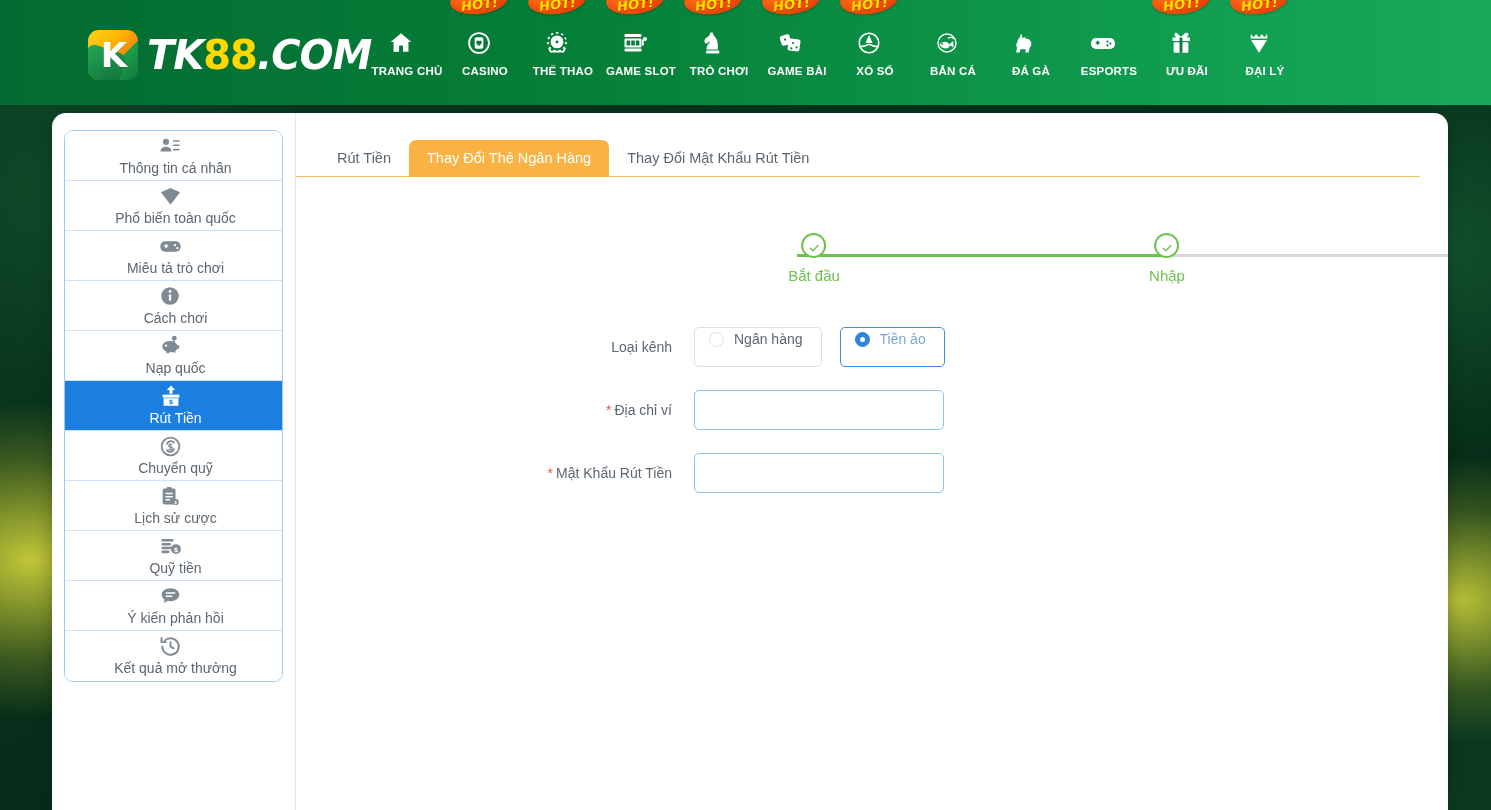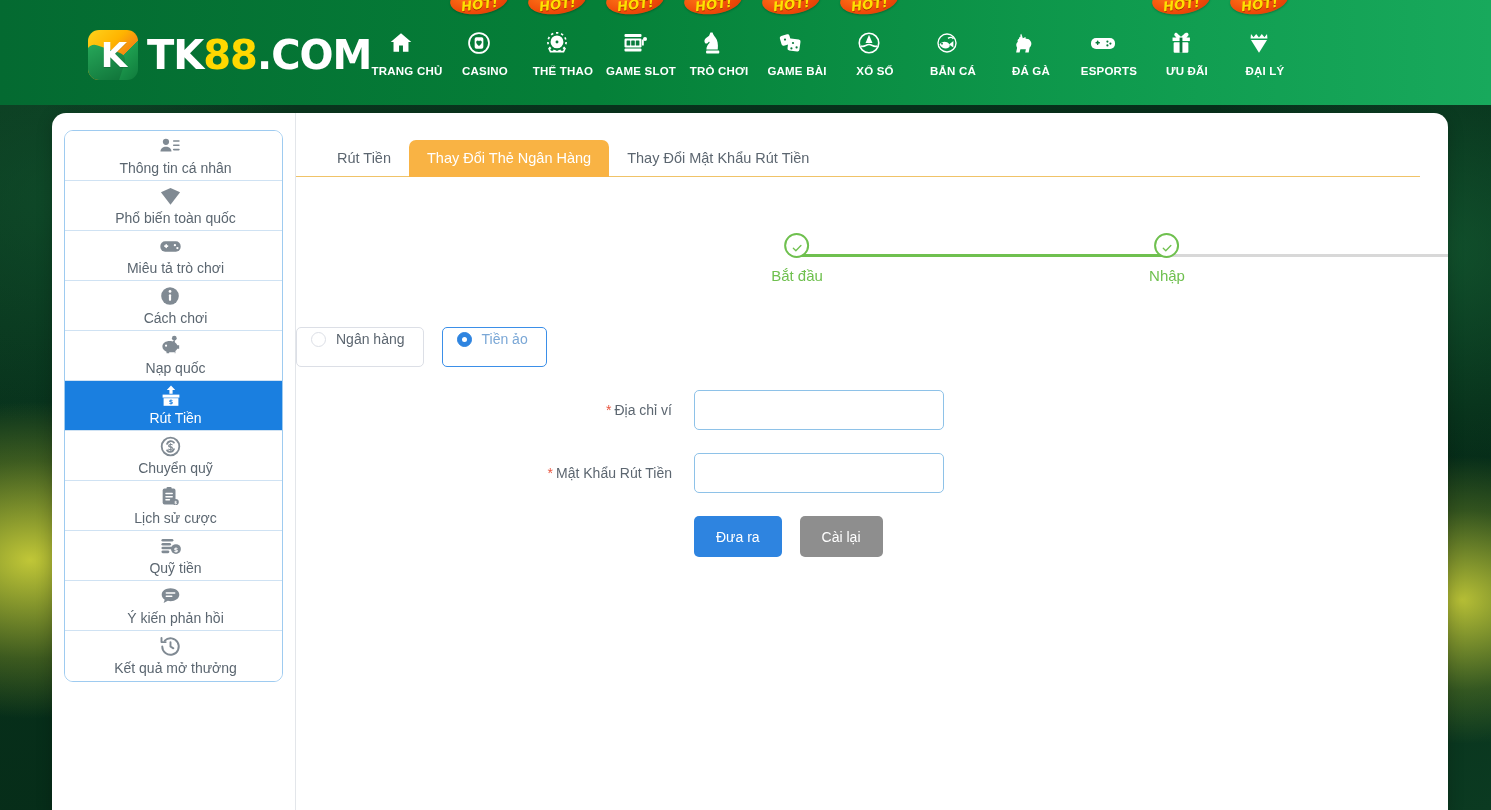"TK" .logo-text .w { font-style: none -> italic }
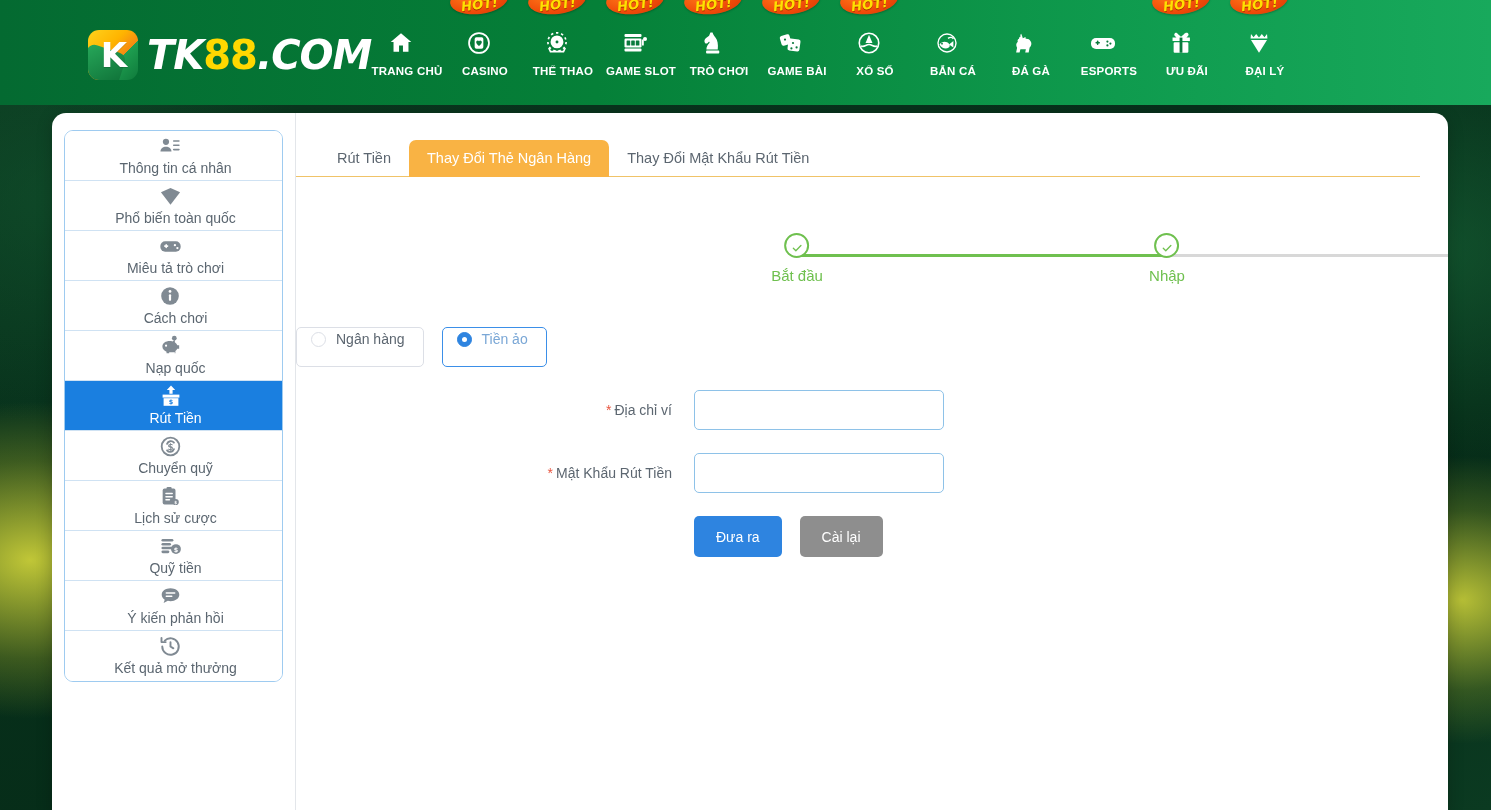"Bắt đầu" div.step { left: 501px -> 518px }
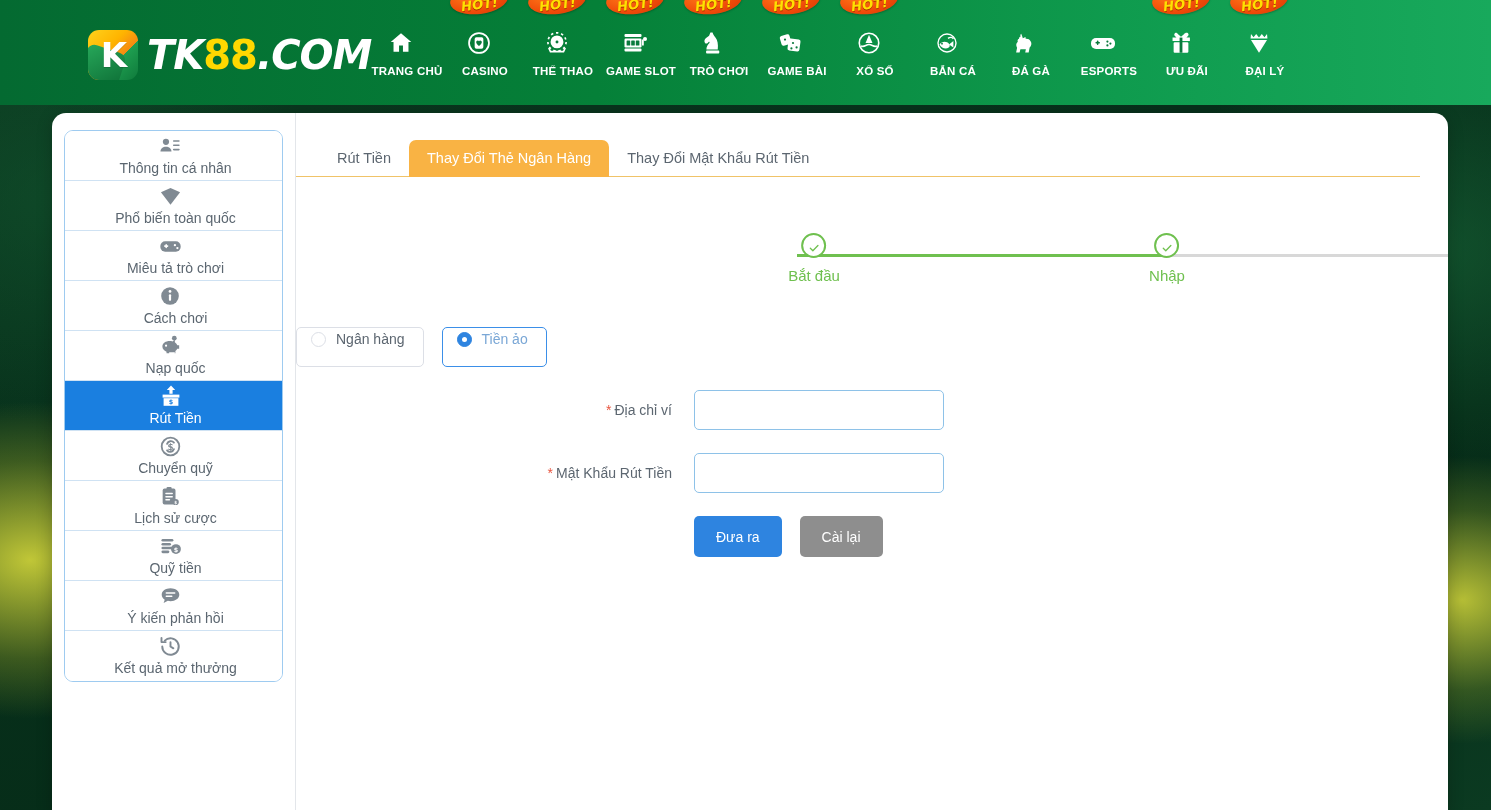"Loại kênh" div.flabel { html: none -> <div>Loại kênh</div> }
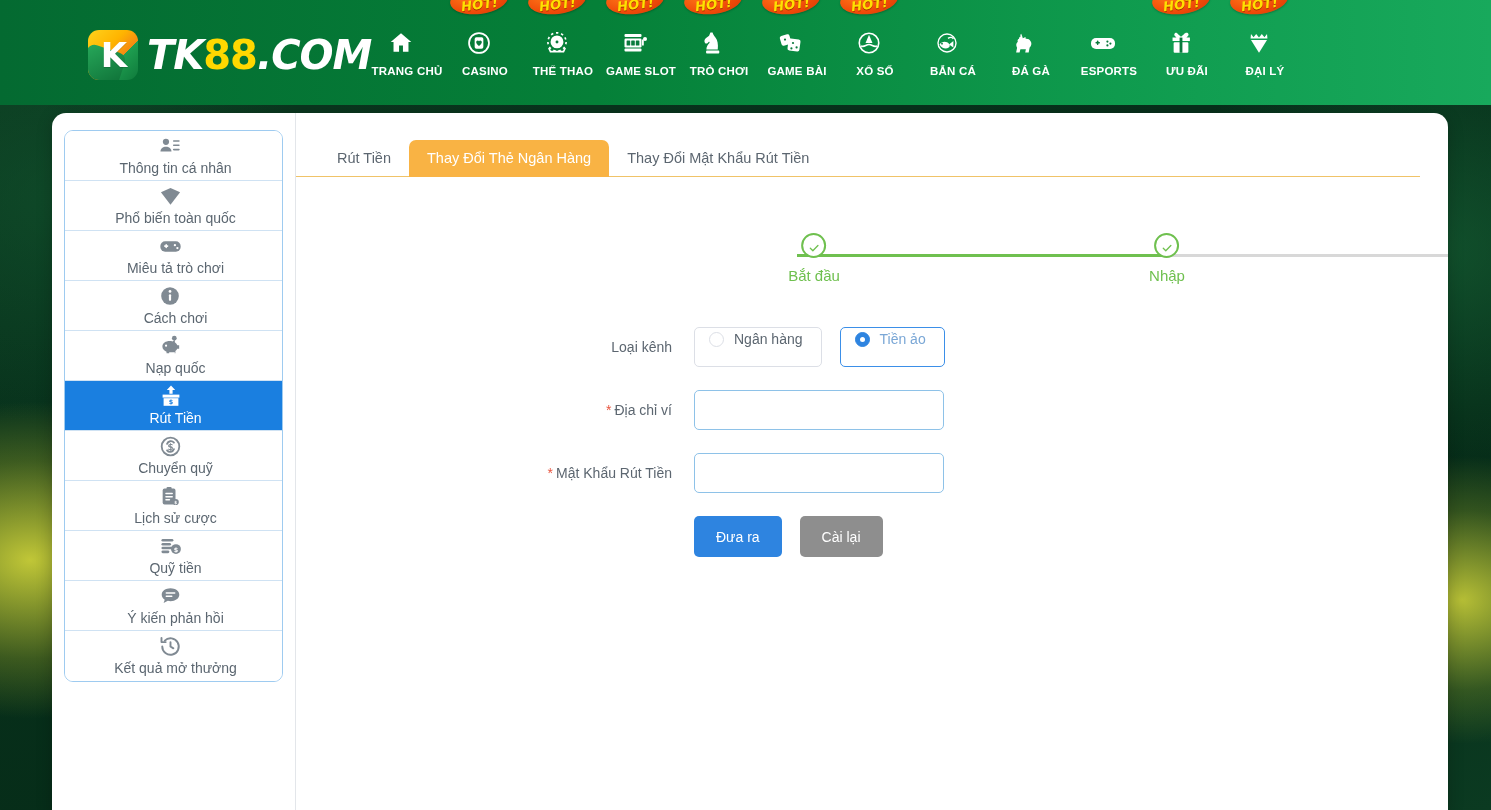"Đưa ra" div.btn-row { html: <div> <button>Đưa ra</button> <button>Cài lại</button> </div> -> none }
